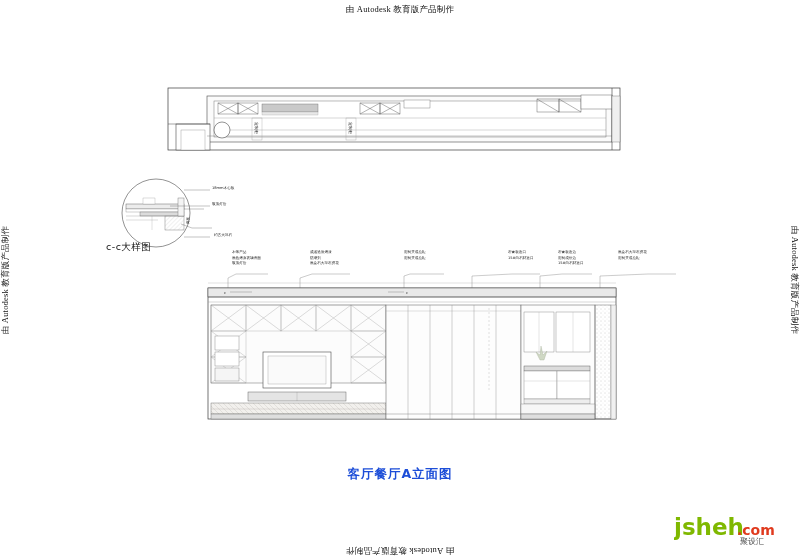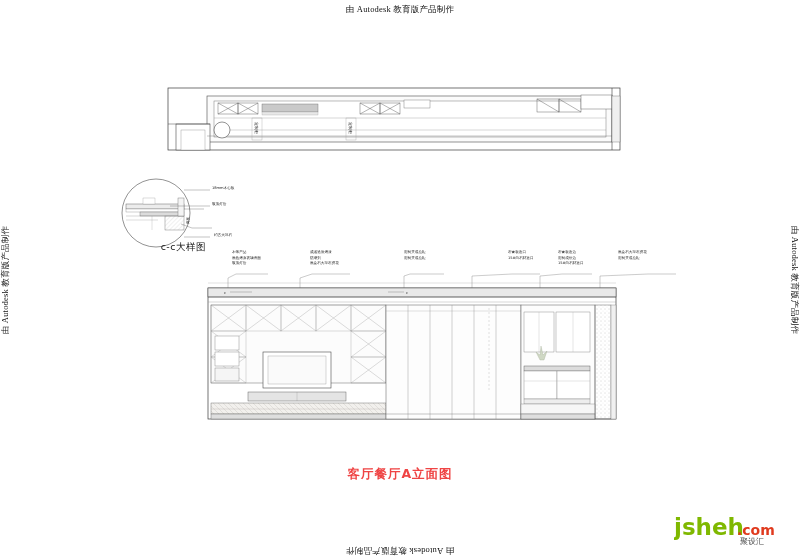"c-c大样图" .title-detail { text-align: right -> left }
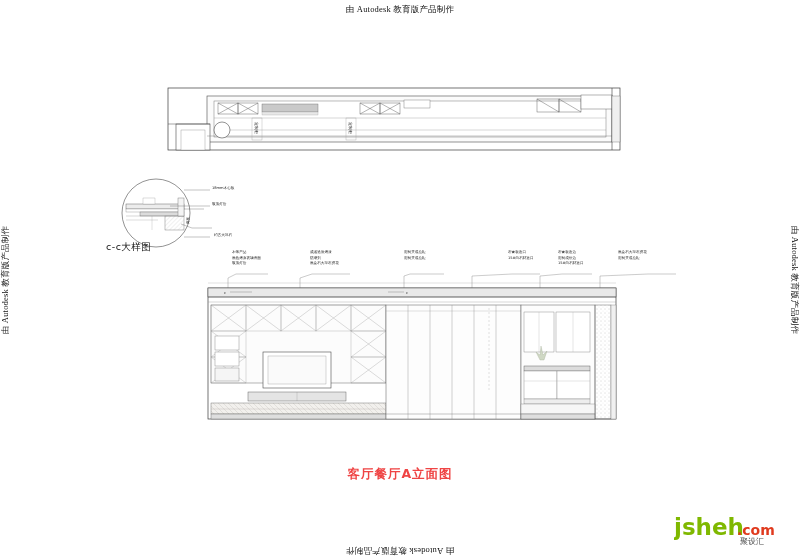"客厅餐厅A立面图" .title-main { color: #ef4444 -> #1d4ed8 }
